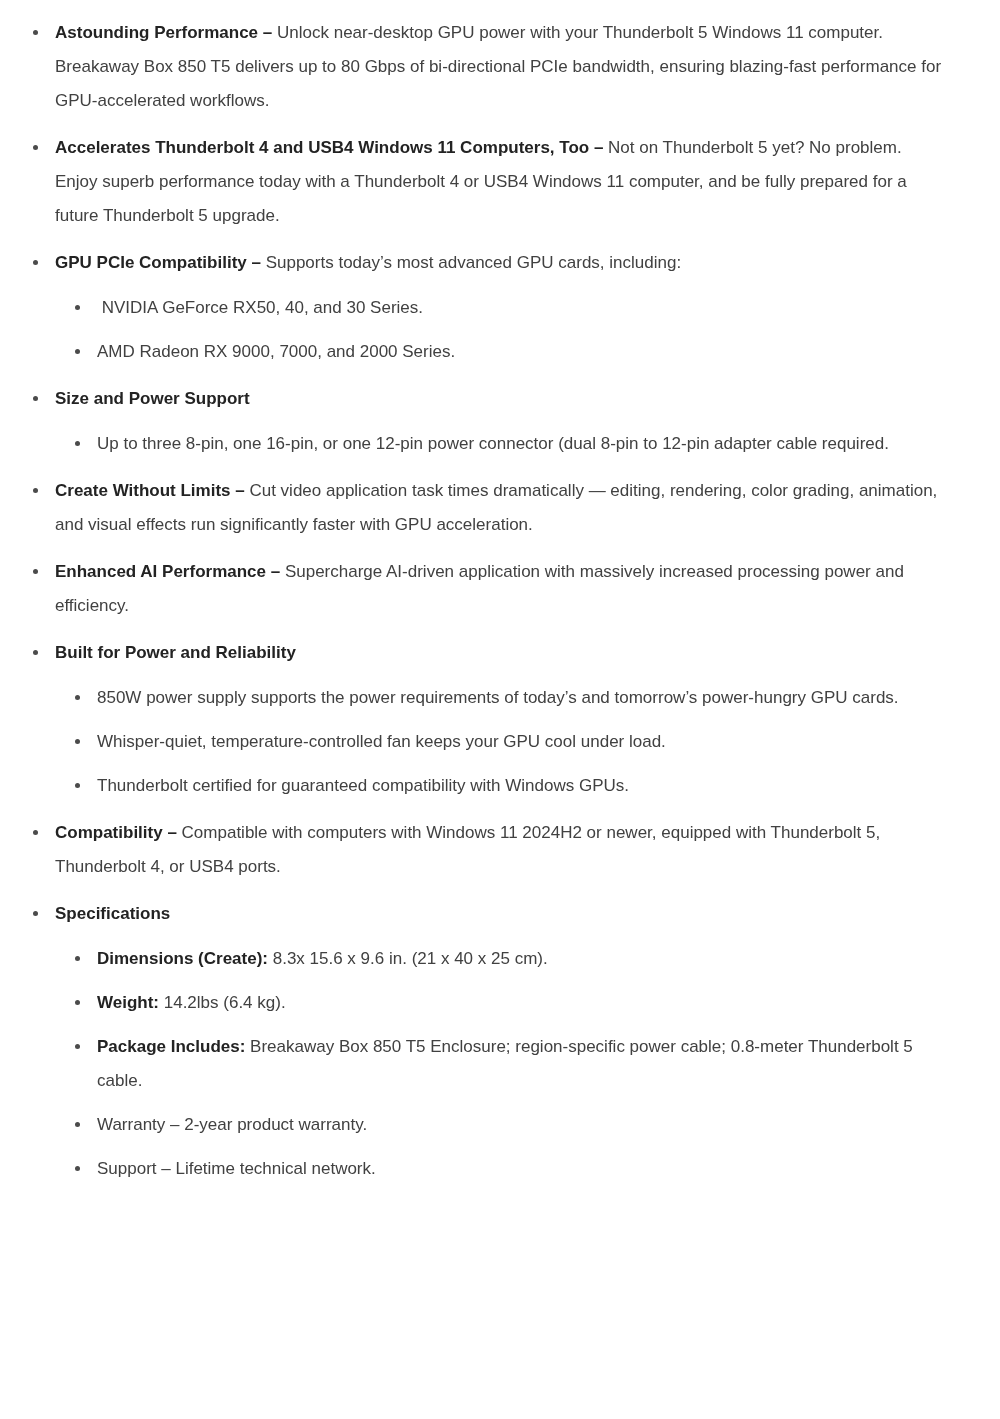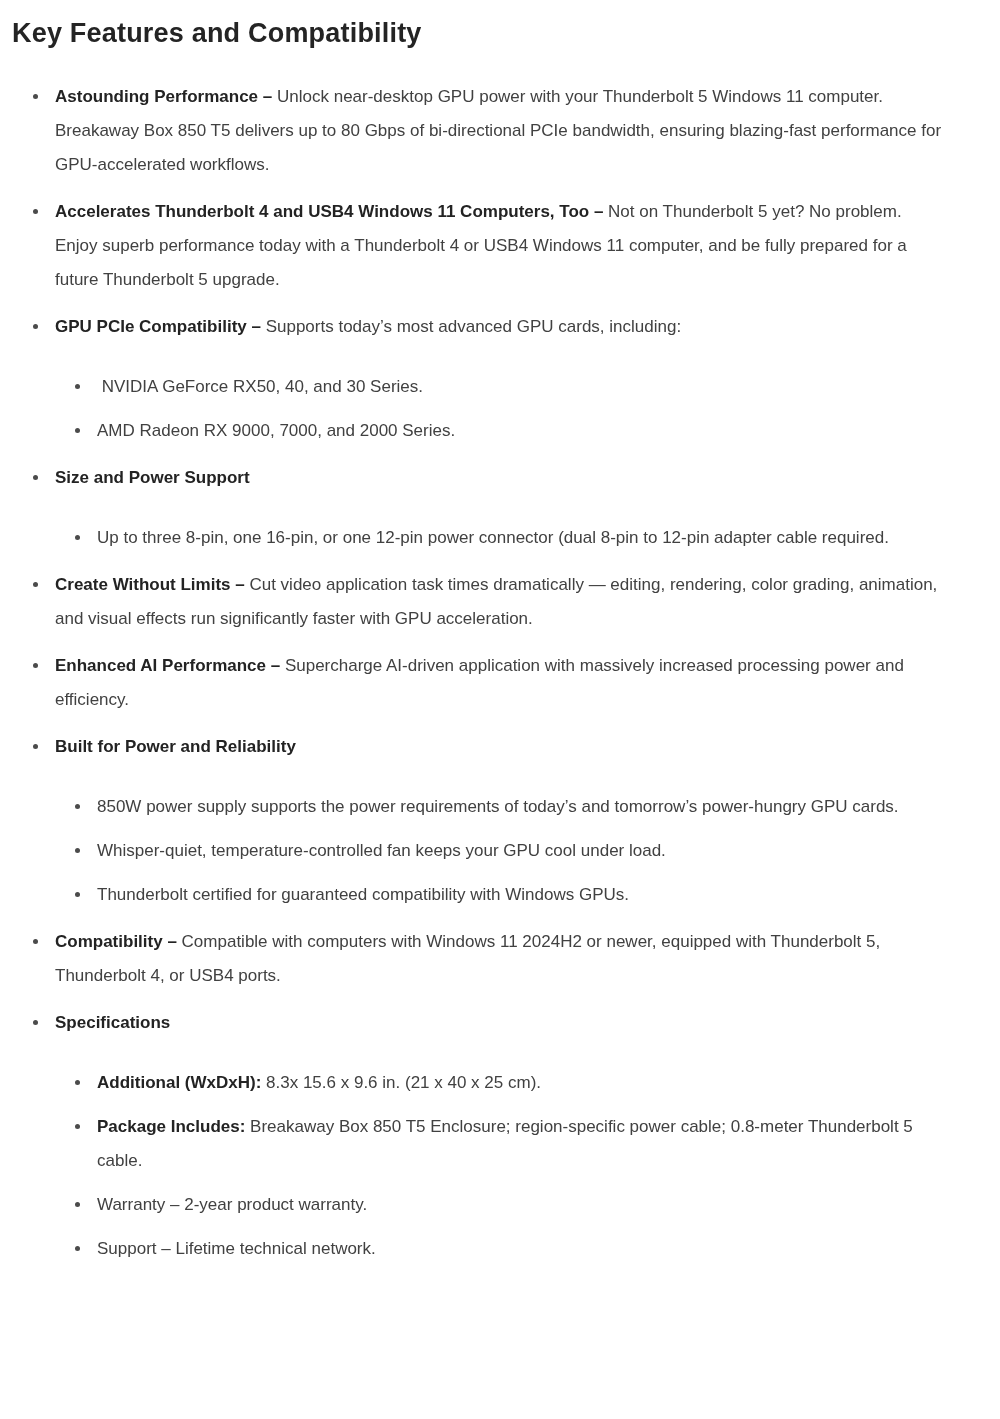"Key Features and Compatibility" h2.page-title { html: <h2>Key Features and Compatibility</h2> -> none }
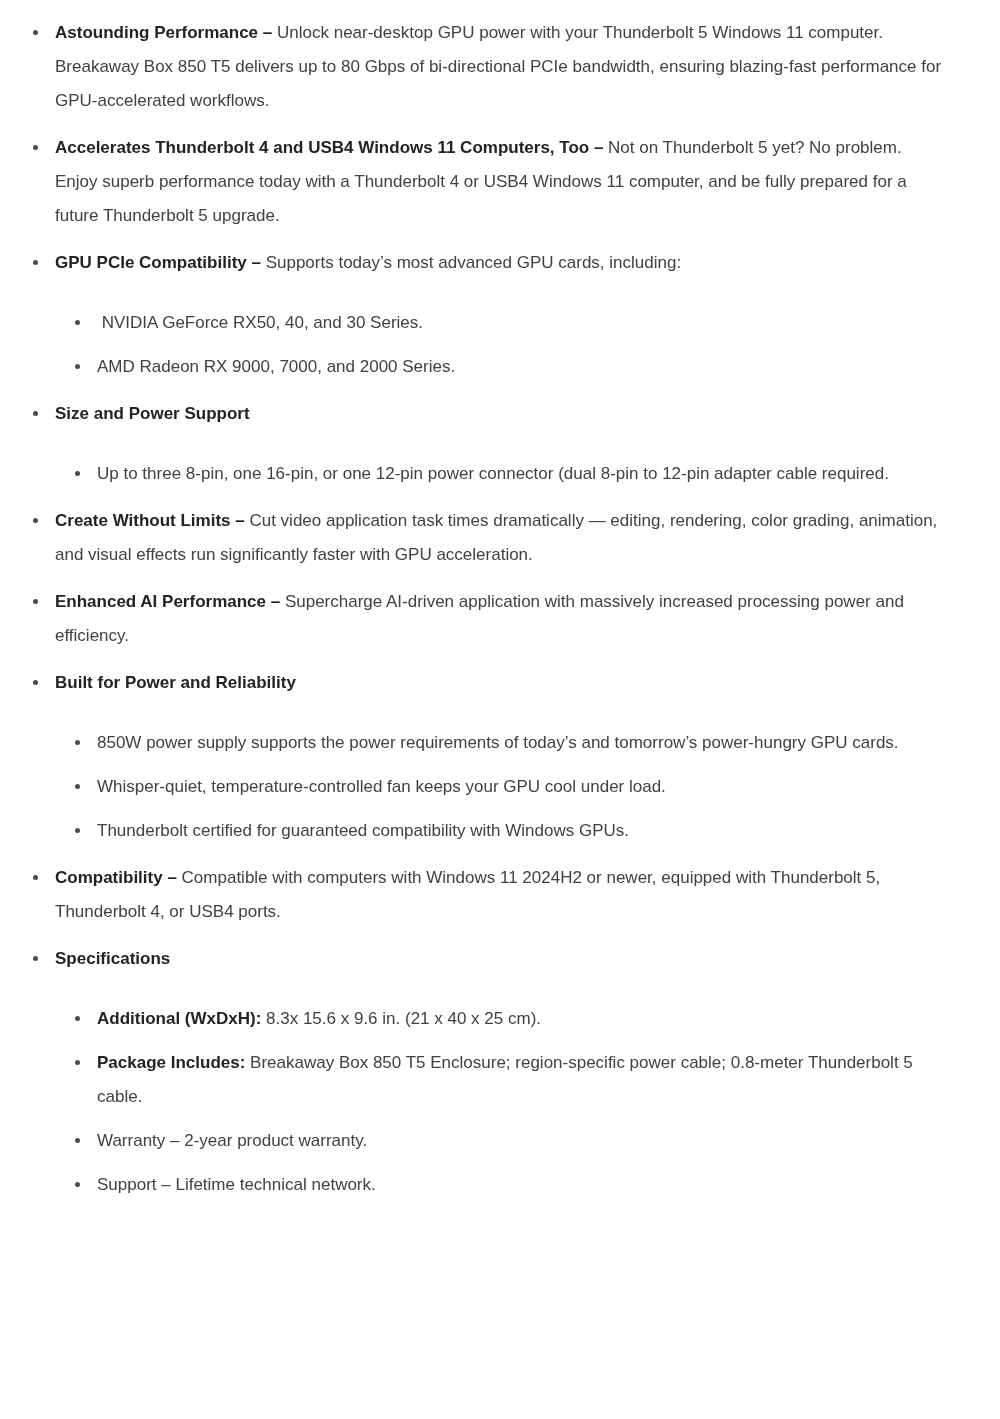"NVIDIA GeForce RX50, 40, and" ul.level-2 { margin-top: 26px -> 11px }
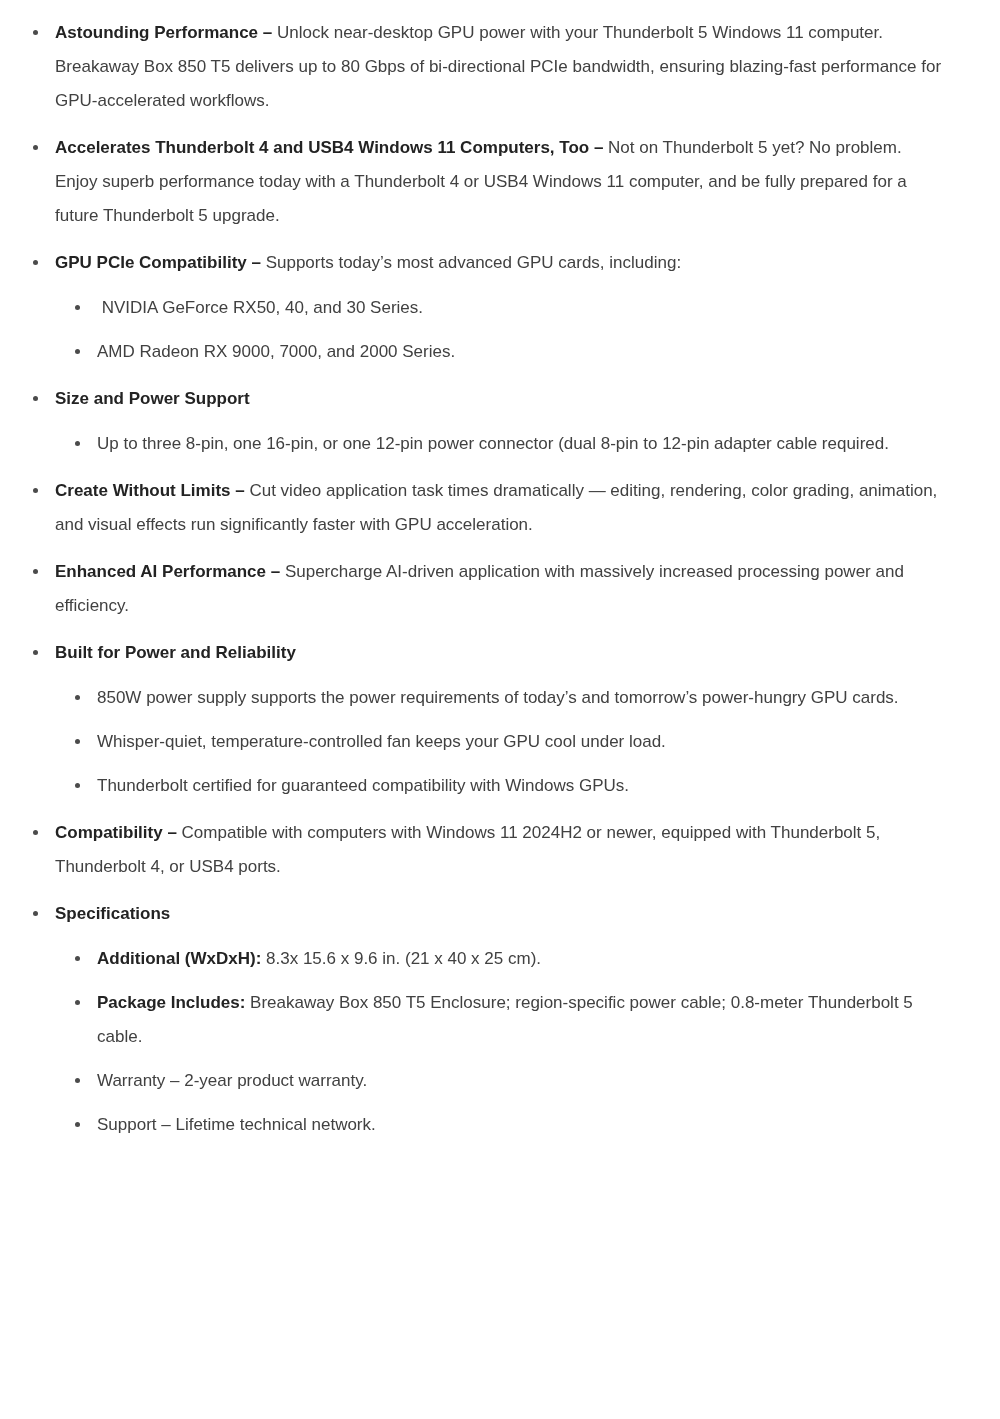"Additional (WxDxH):" span.lead { text: Additional (WxDxH -> Dimensions (Create }
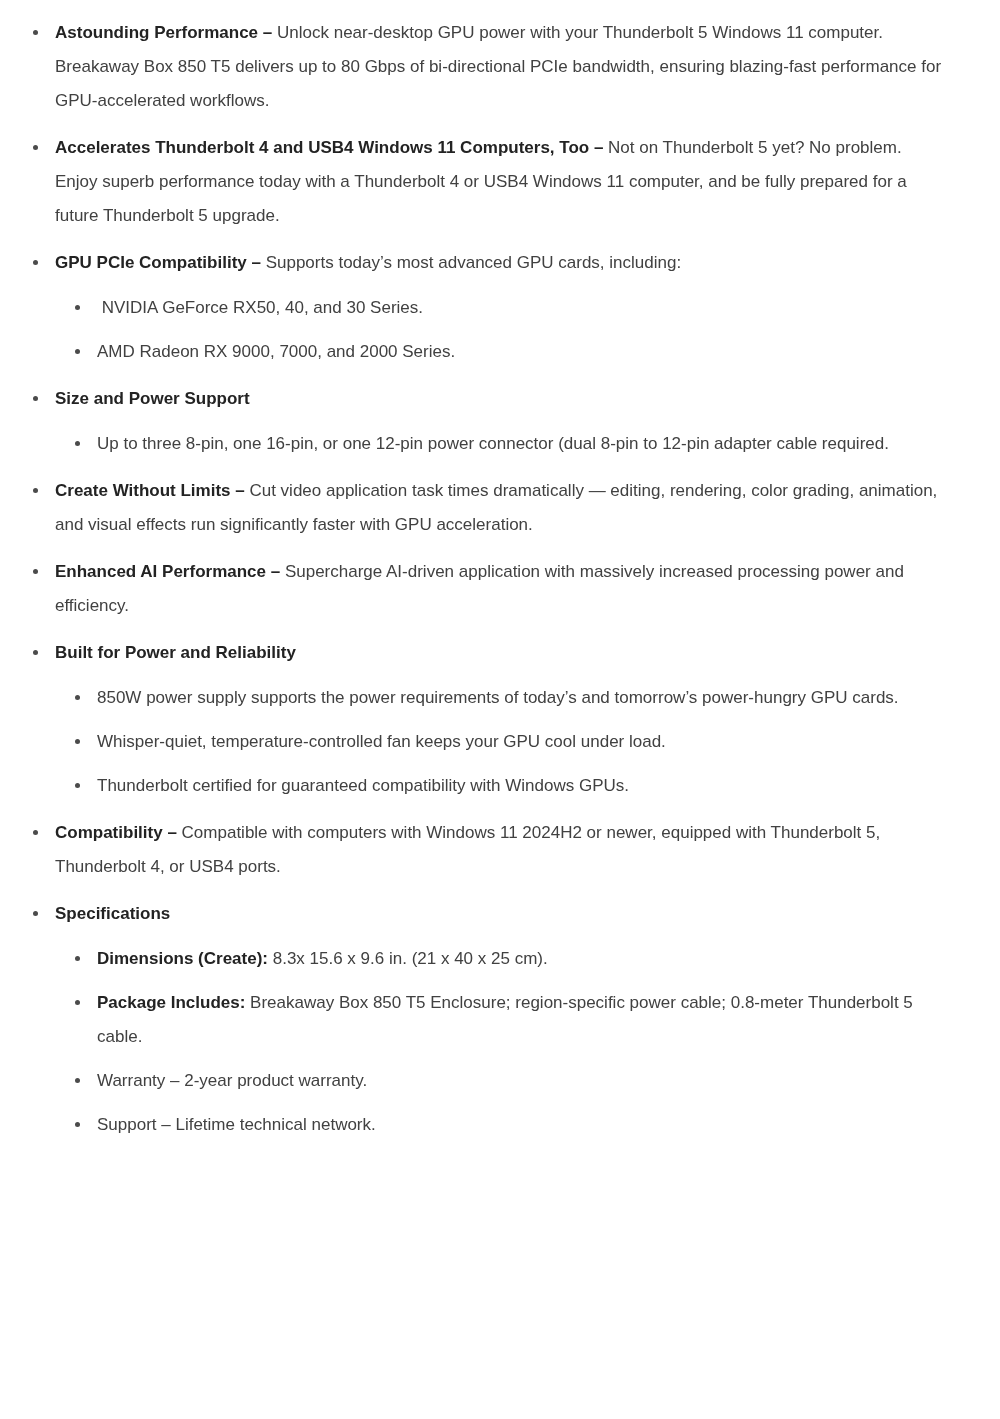"Weight: 14.2lbs (6.4 kg)." li { html: none -> <li><span>Weight:</span><span> 14.2lbs (6.4 kg).</span></li> }
